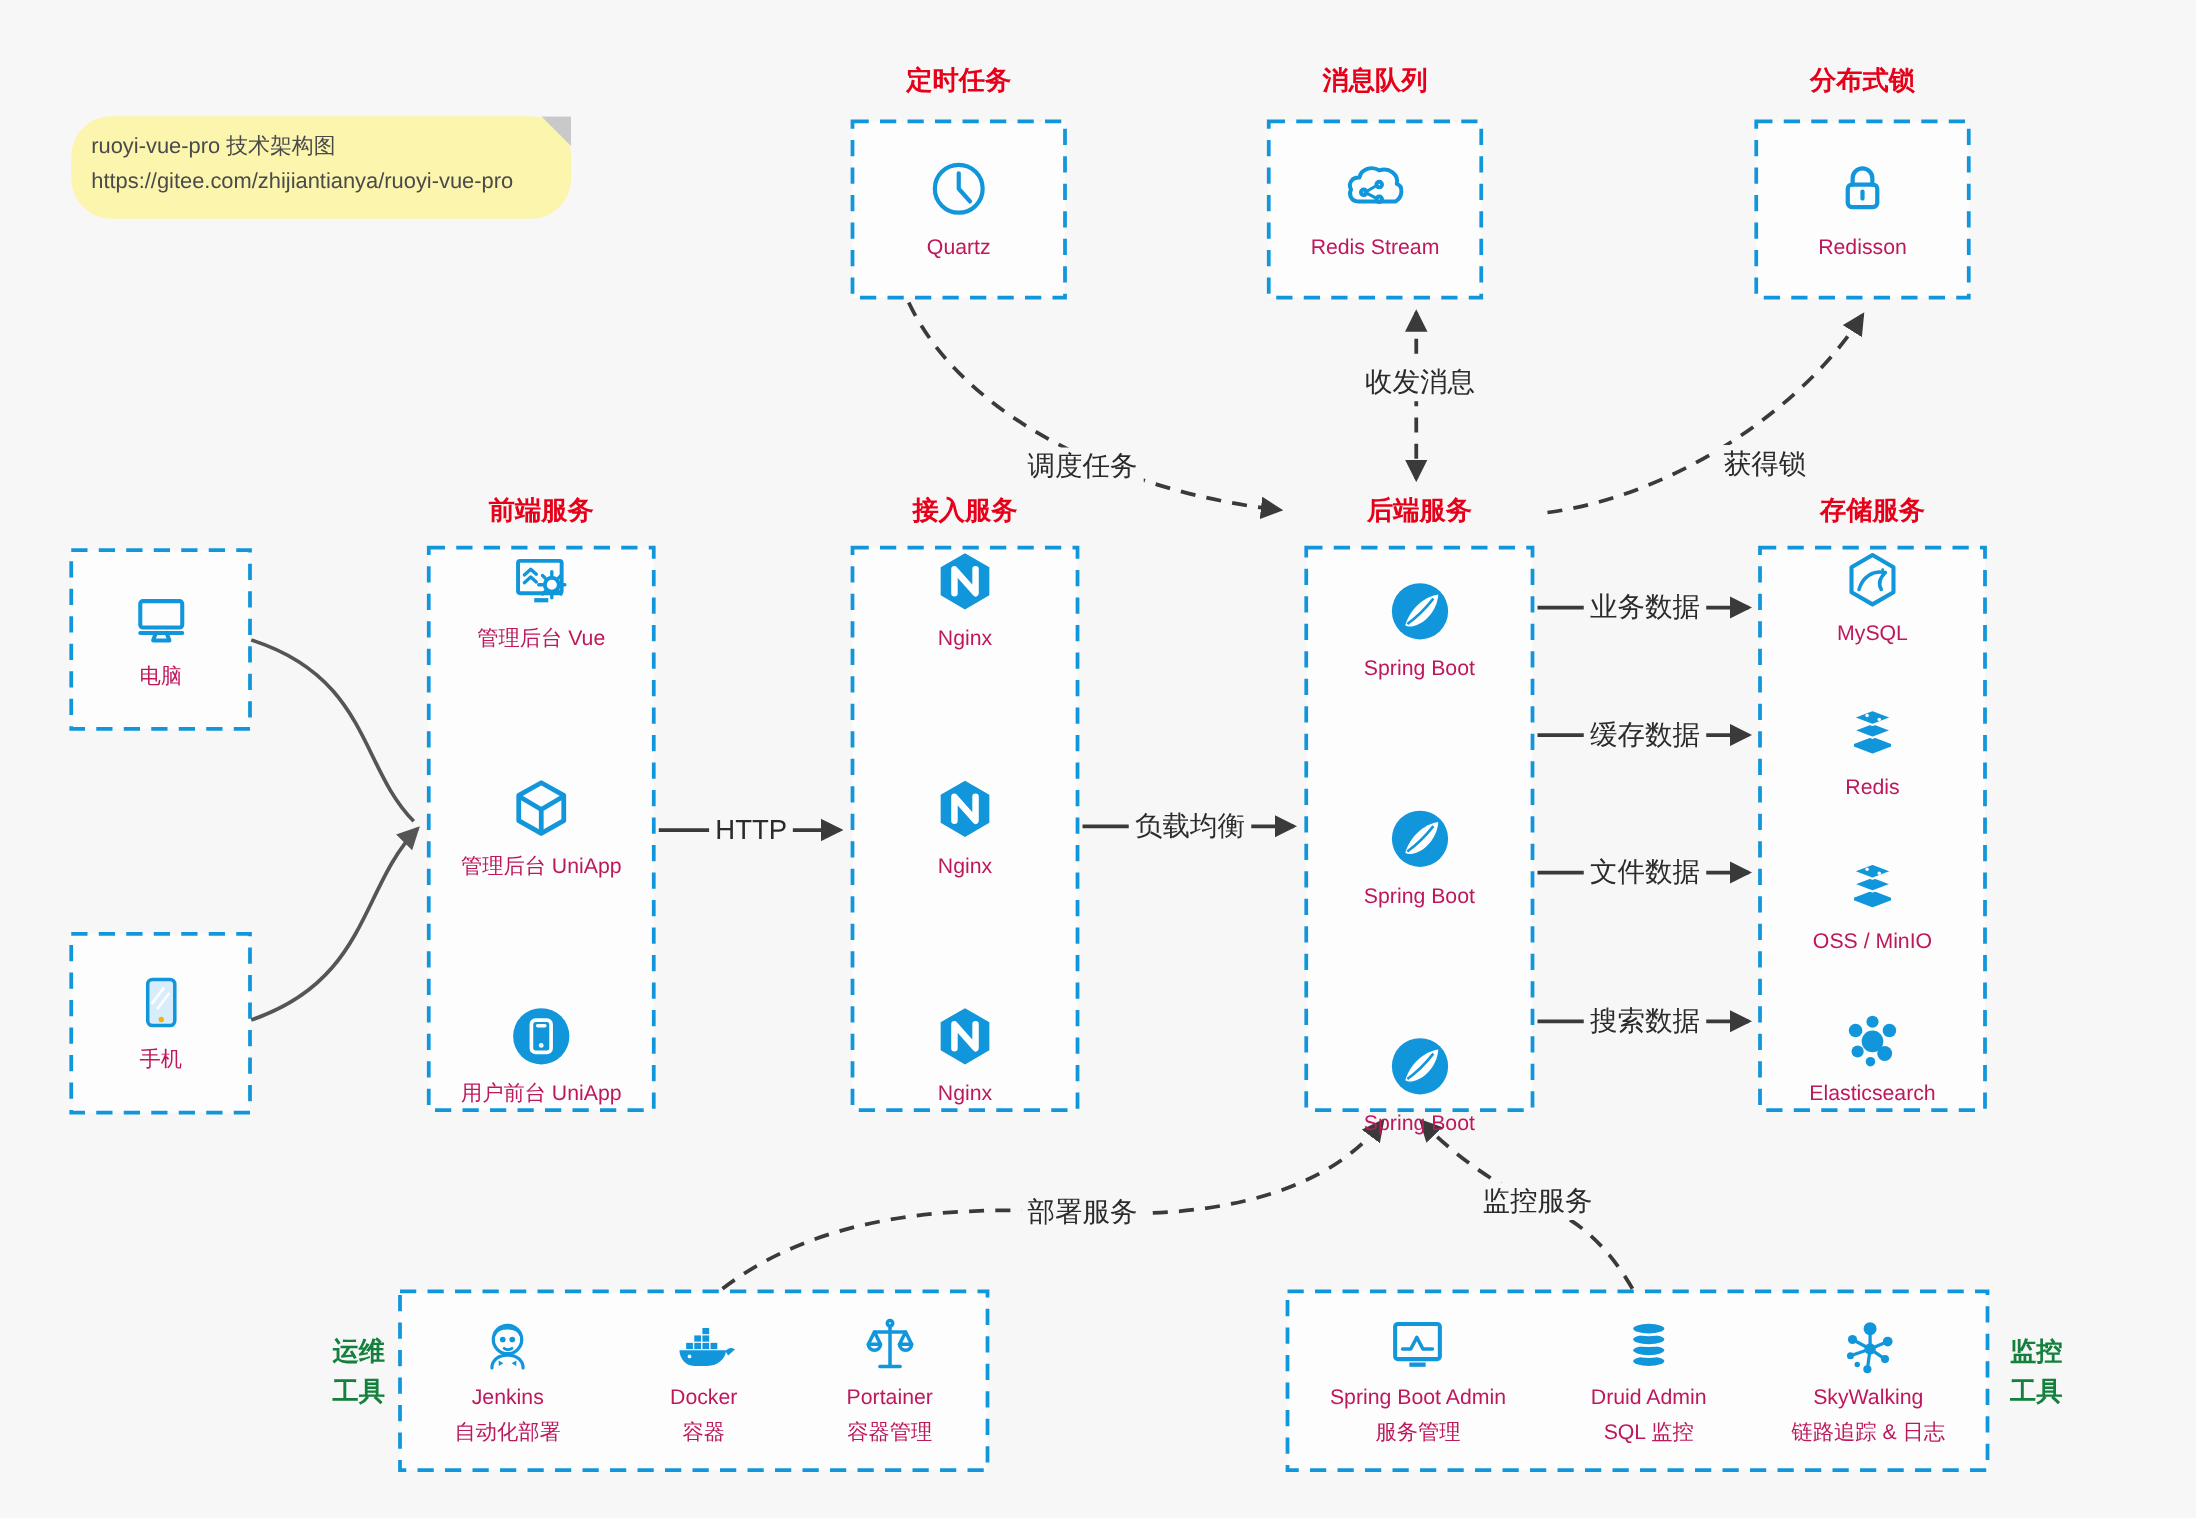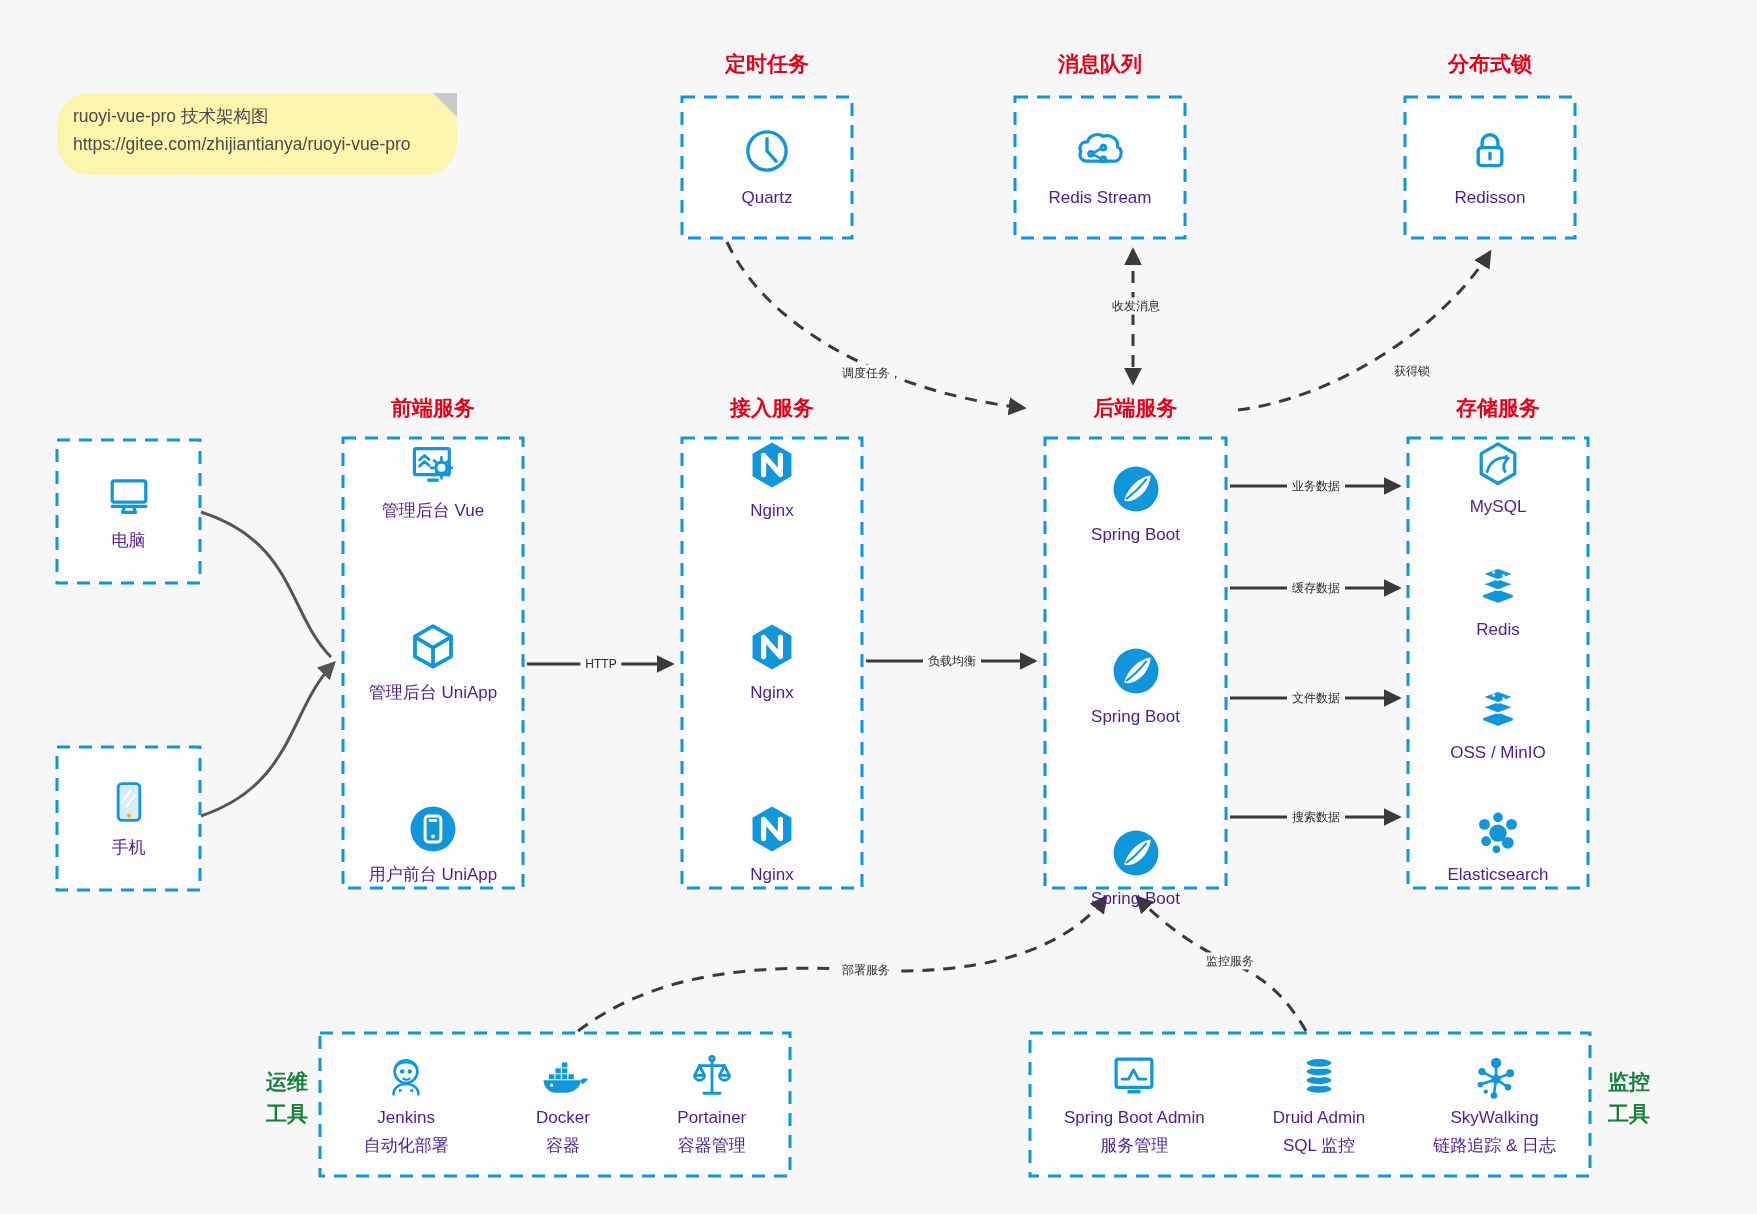"Quartz" .nlabel { color: #4c1d95 -> #be185d }
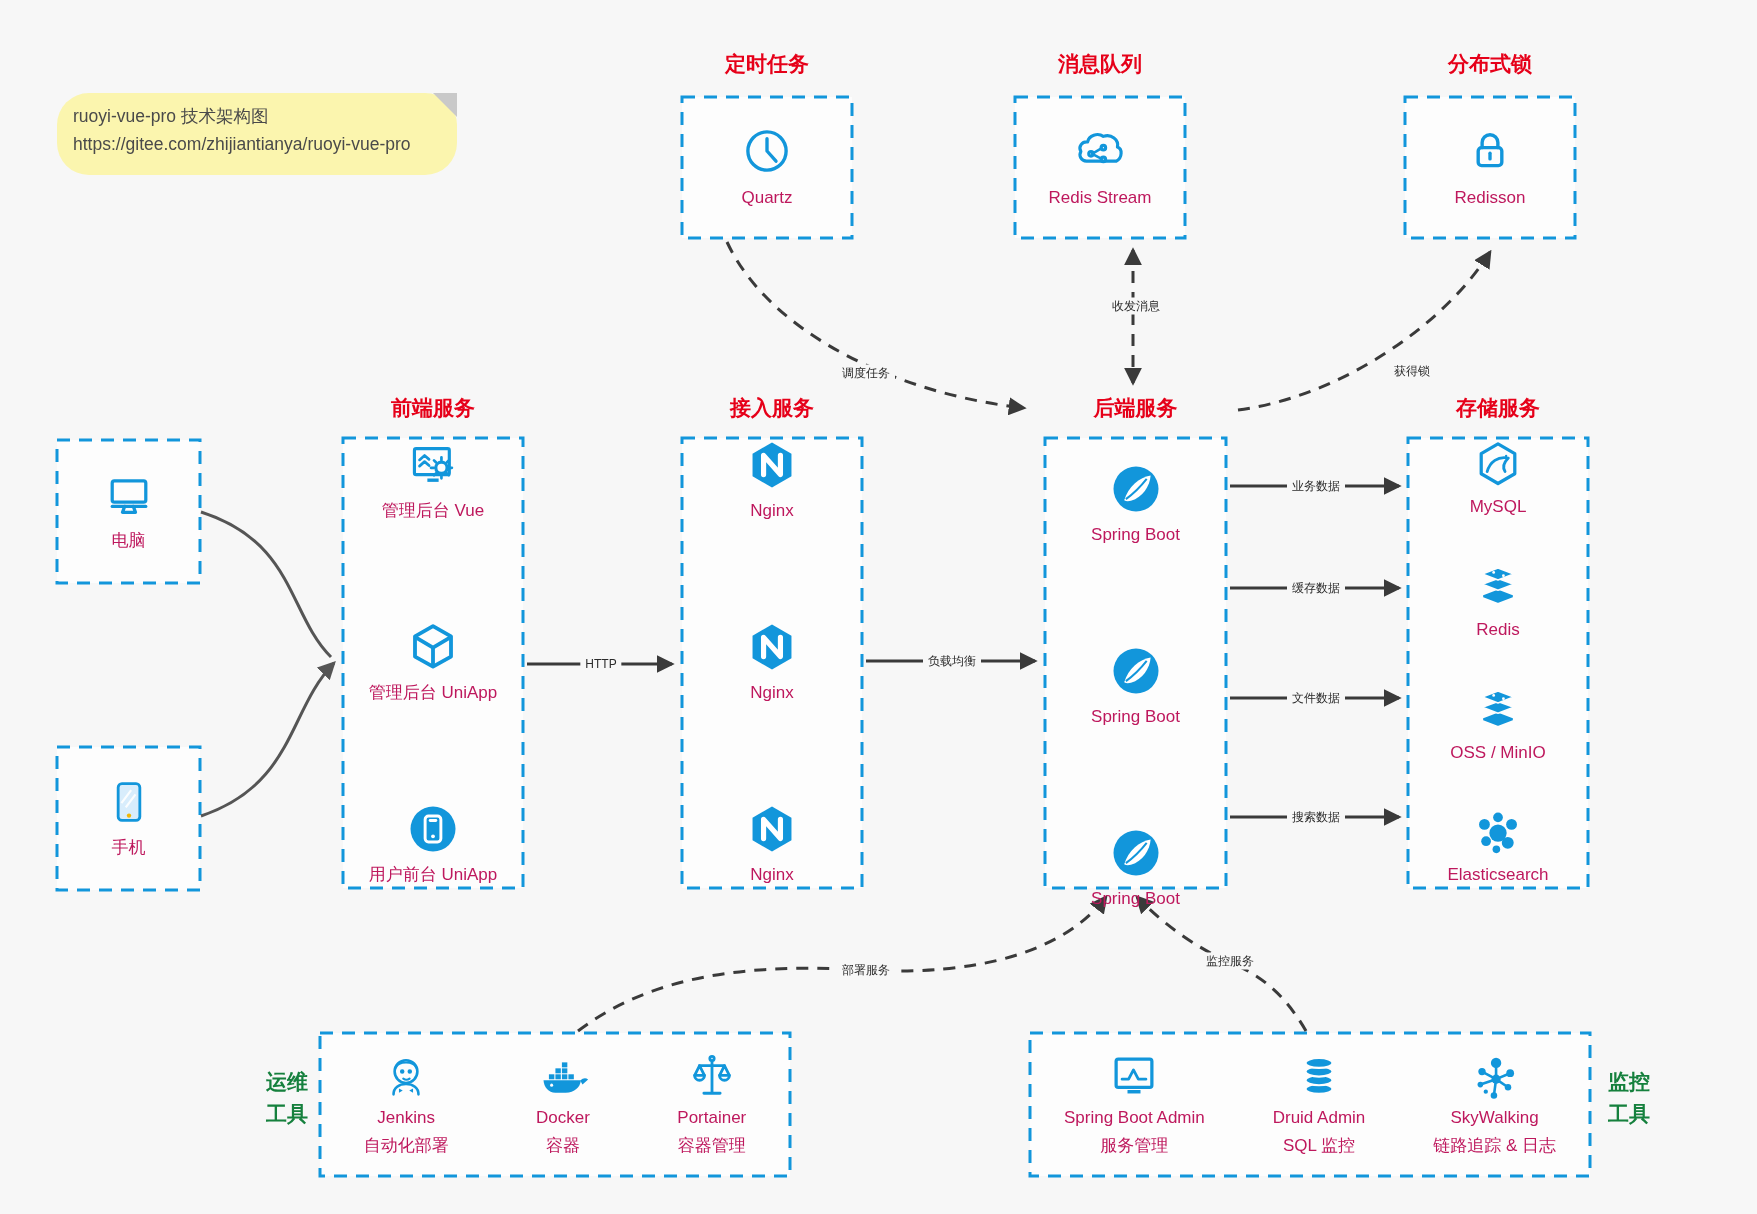"收发消息" .alabel { font-size: 12px -> 22px }
